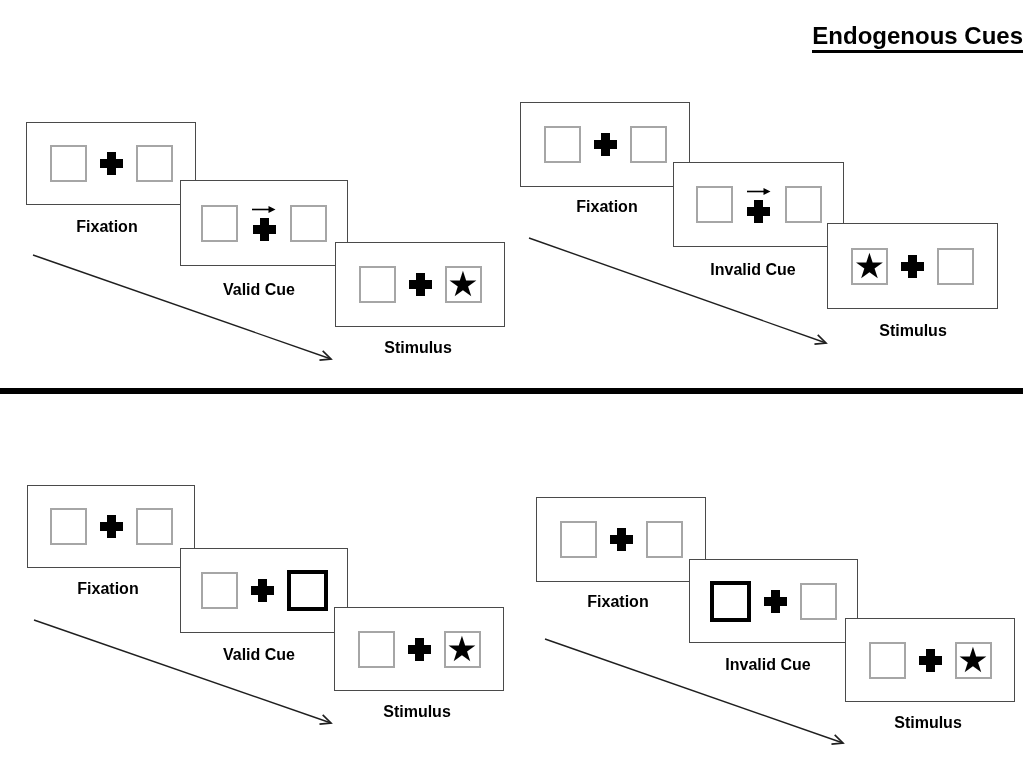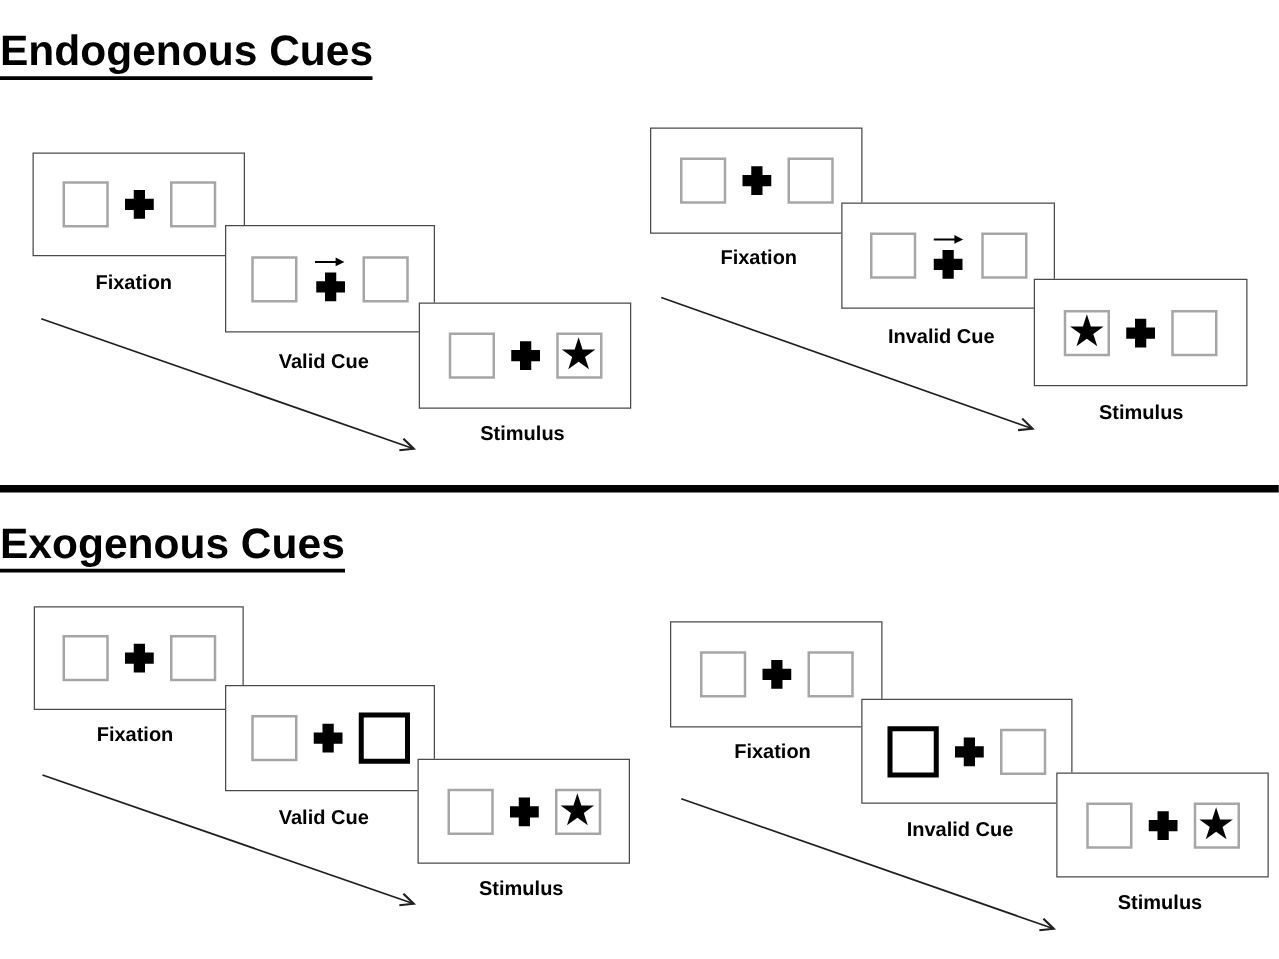"Endogenous Cues" .title { font-size: 34px -> 24px; text-align: left -> right }
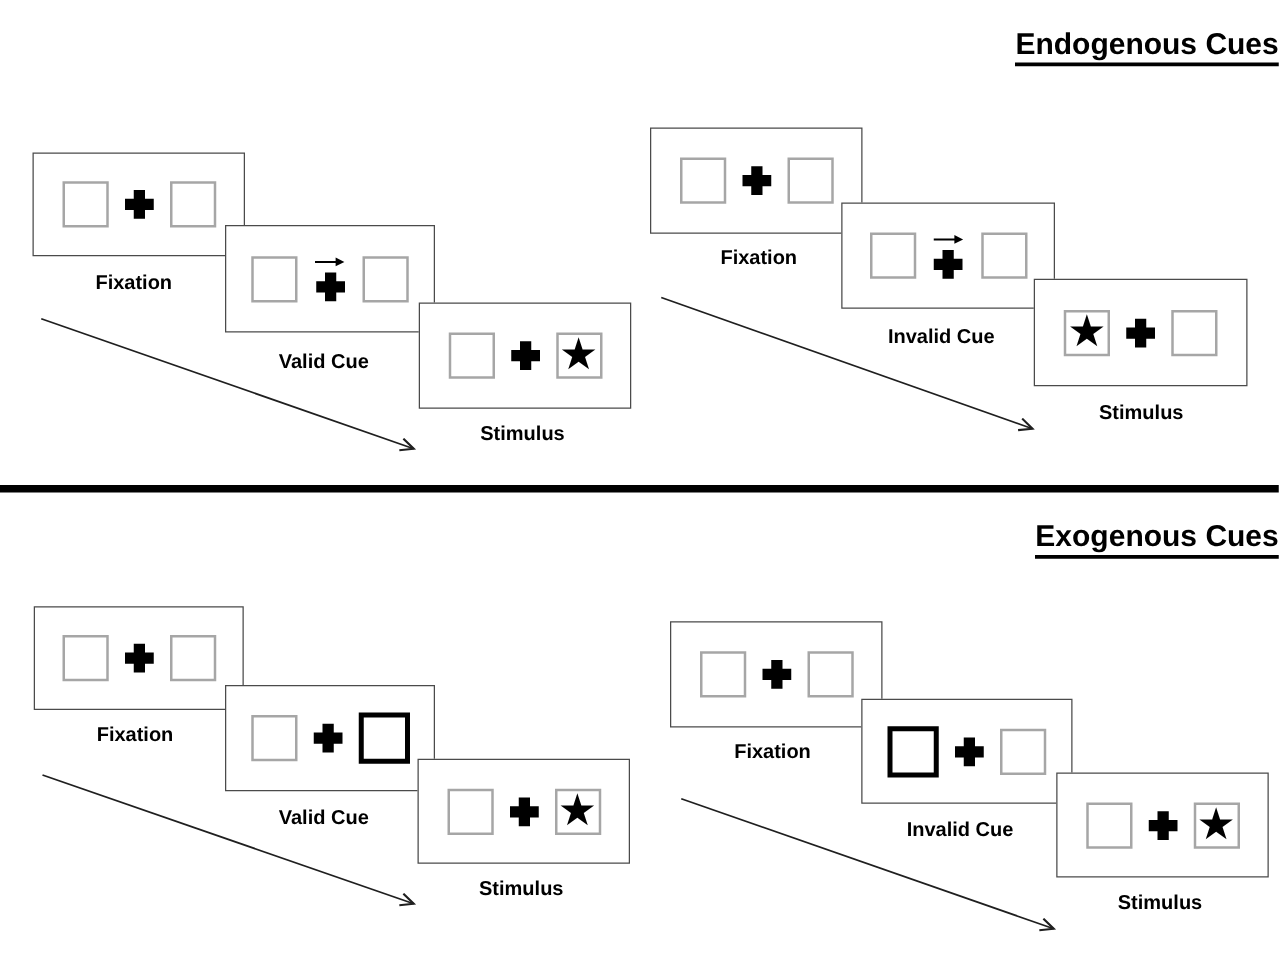"Exogenous Cues" div.title { html: <div> <span>Exogenous Cues</span> </div> -> none }
